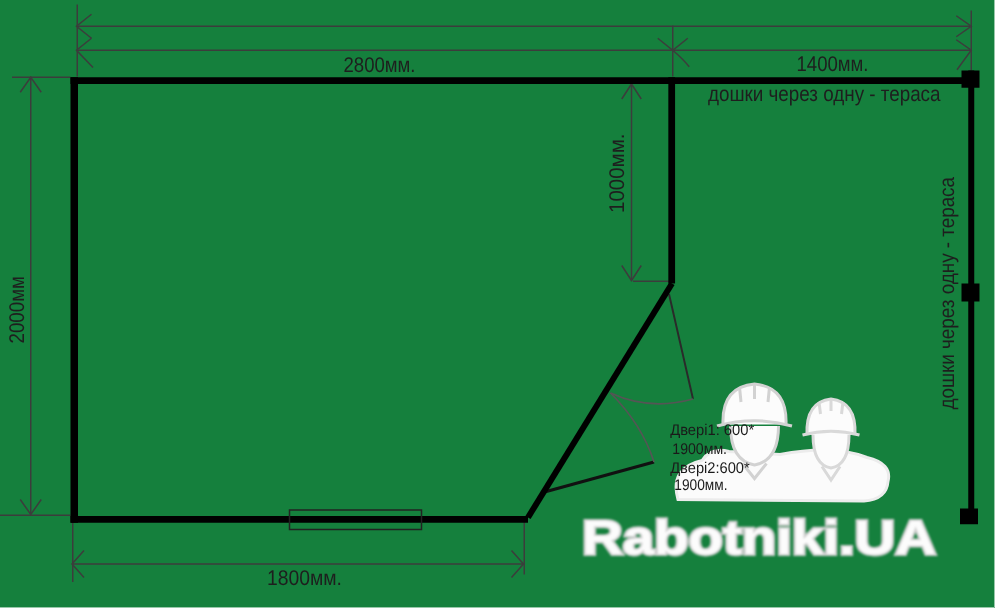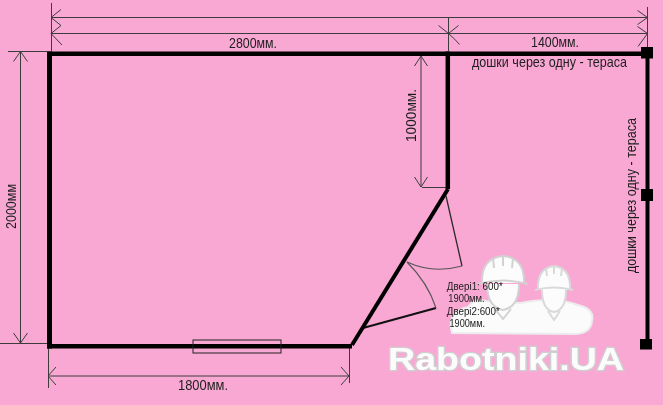"2800мм." #c { background: #f9a8d4 -> #15803d }
